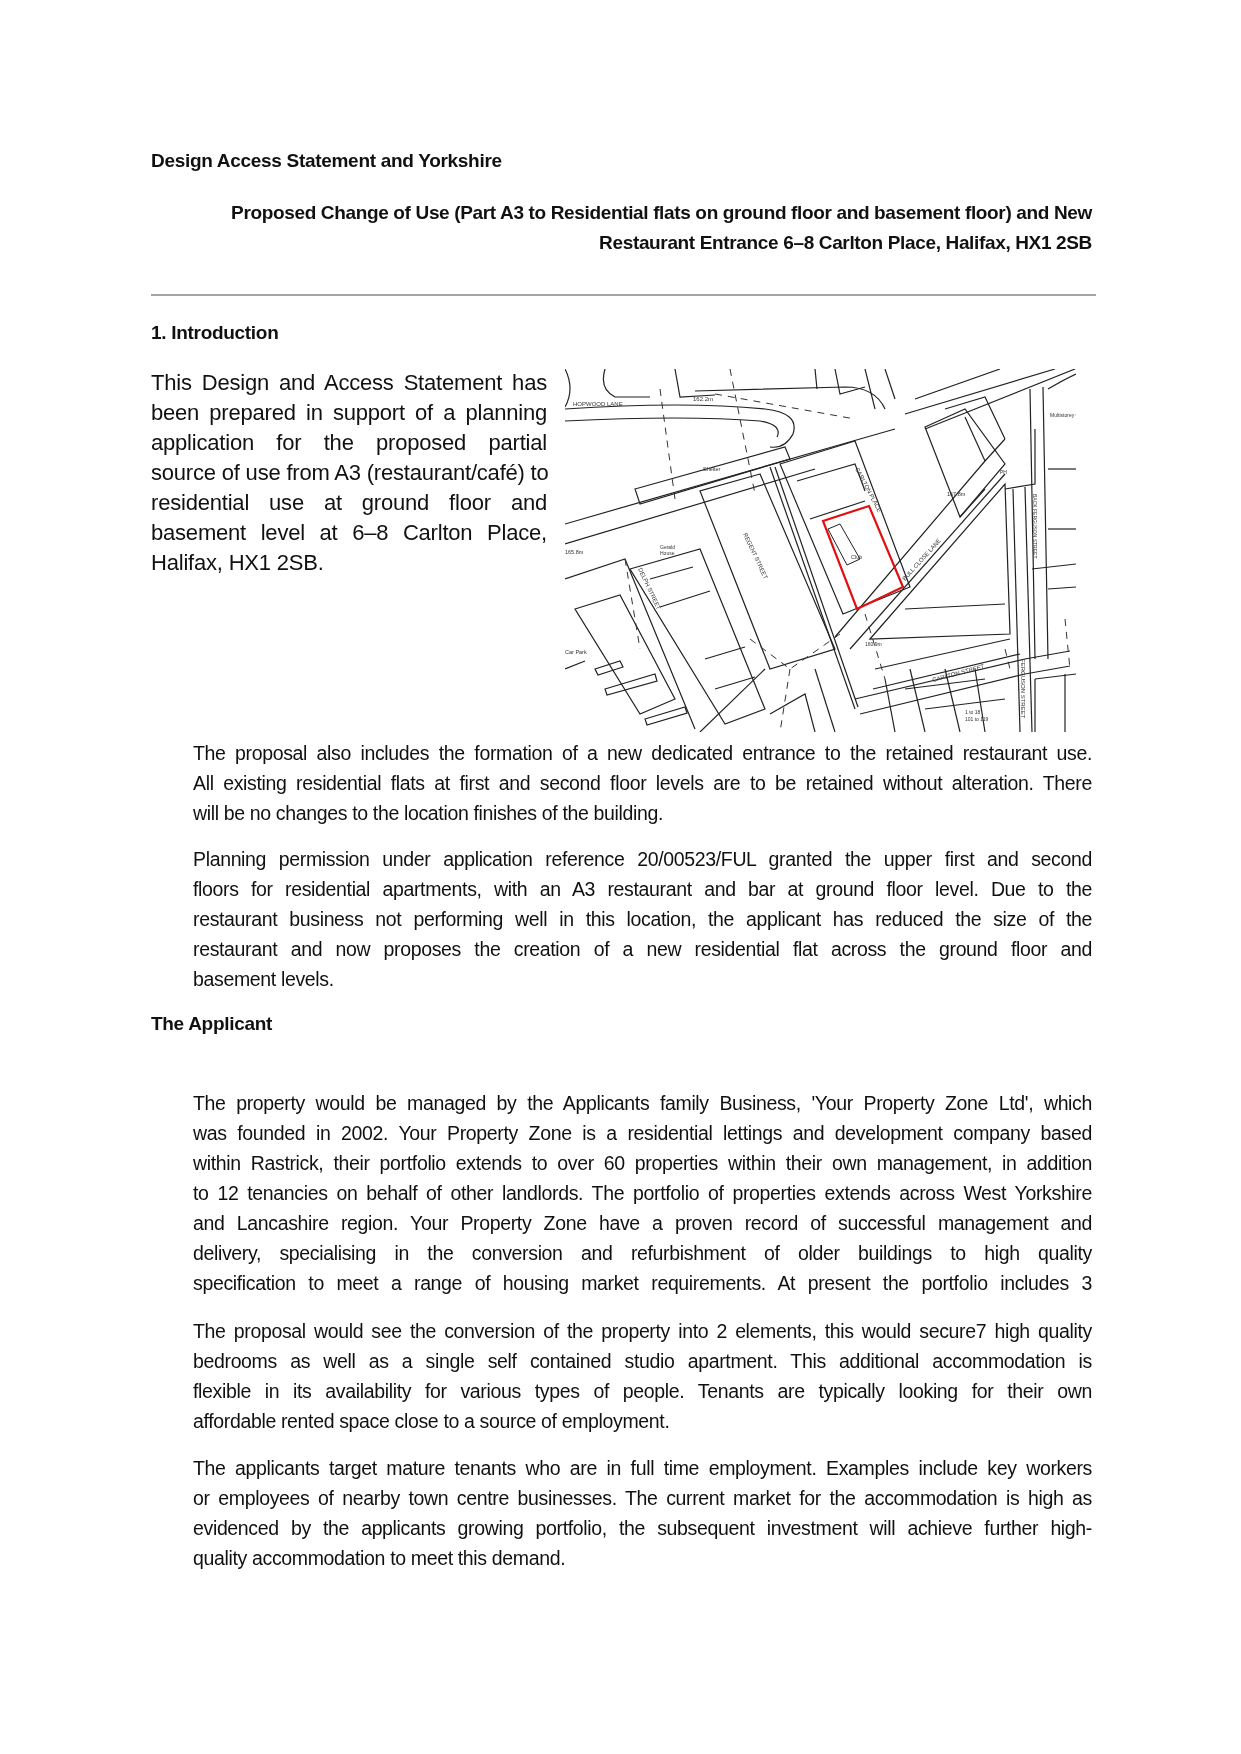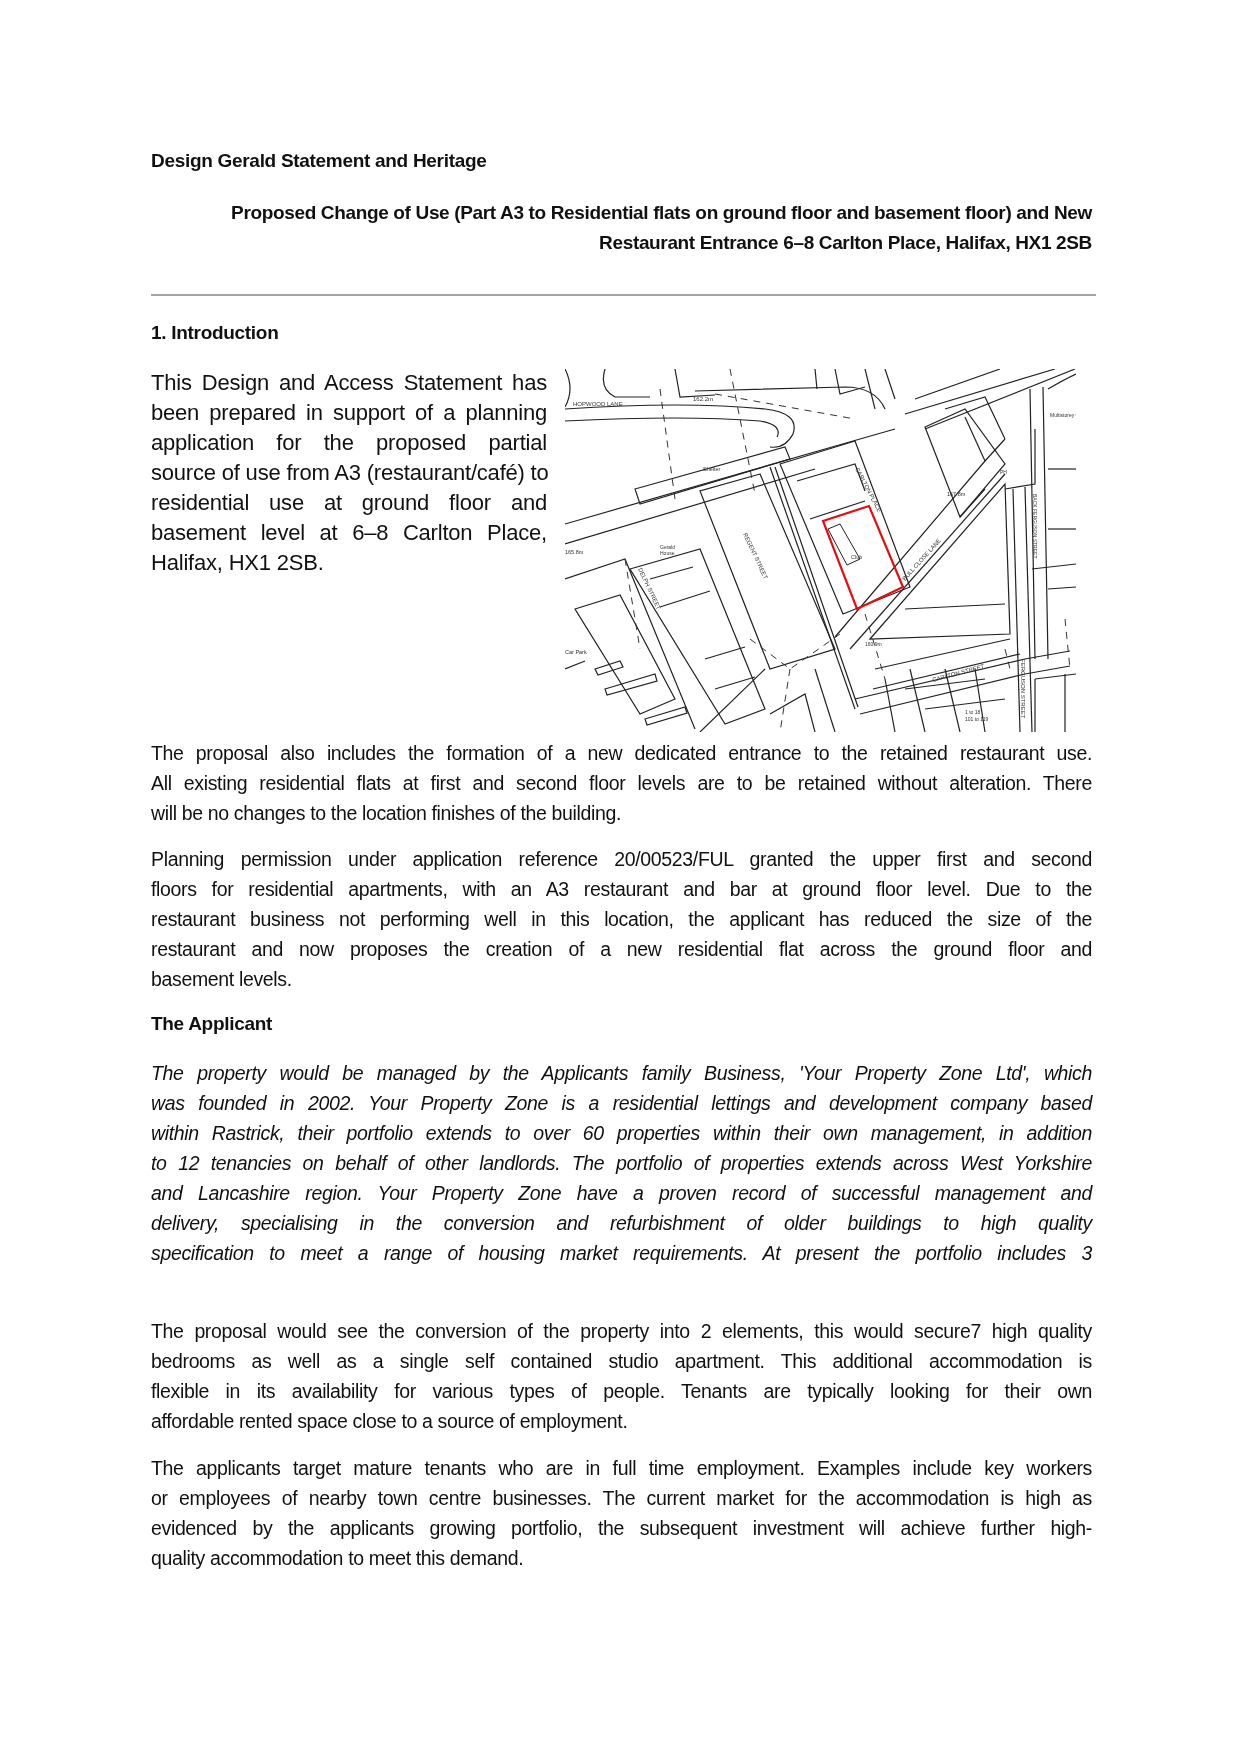"Design Gerald Statement and Heritage" div.doc-title { text: Gerald Statement and Heritage -> Access Statement and Yorkshire }
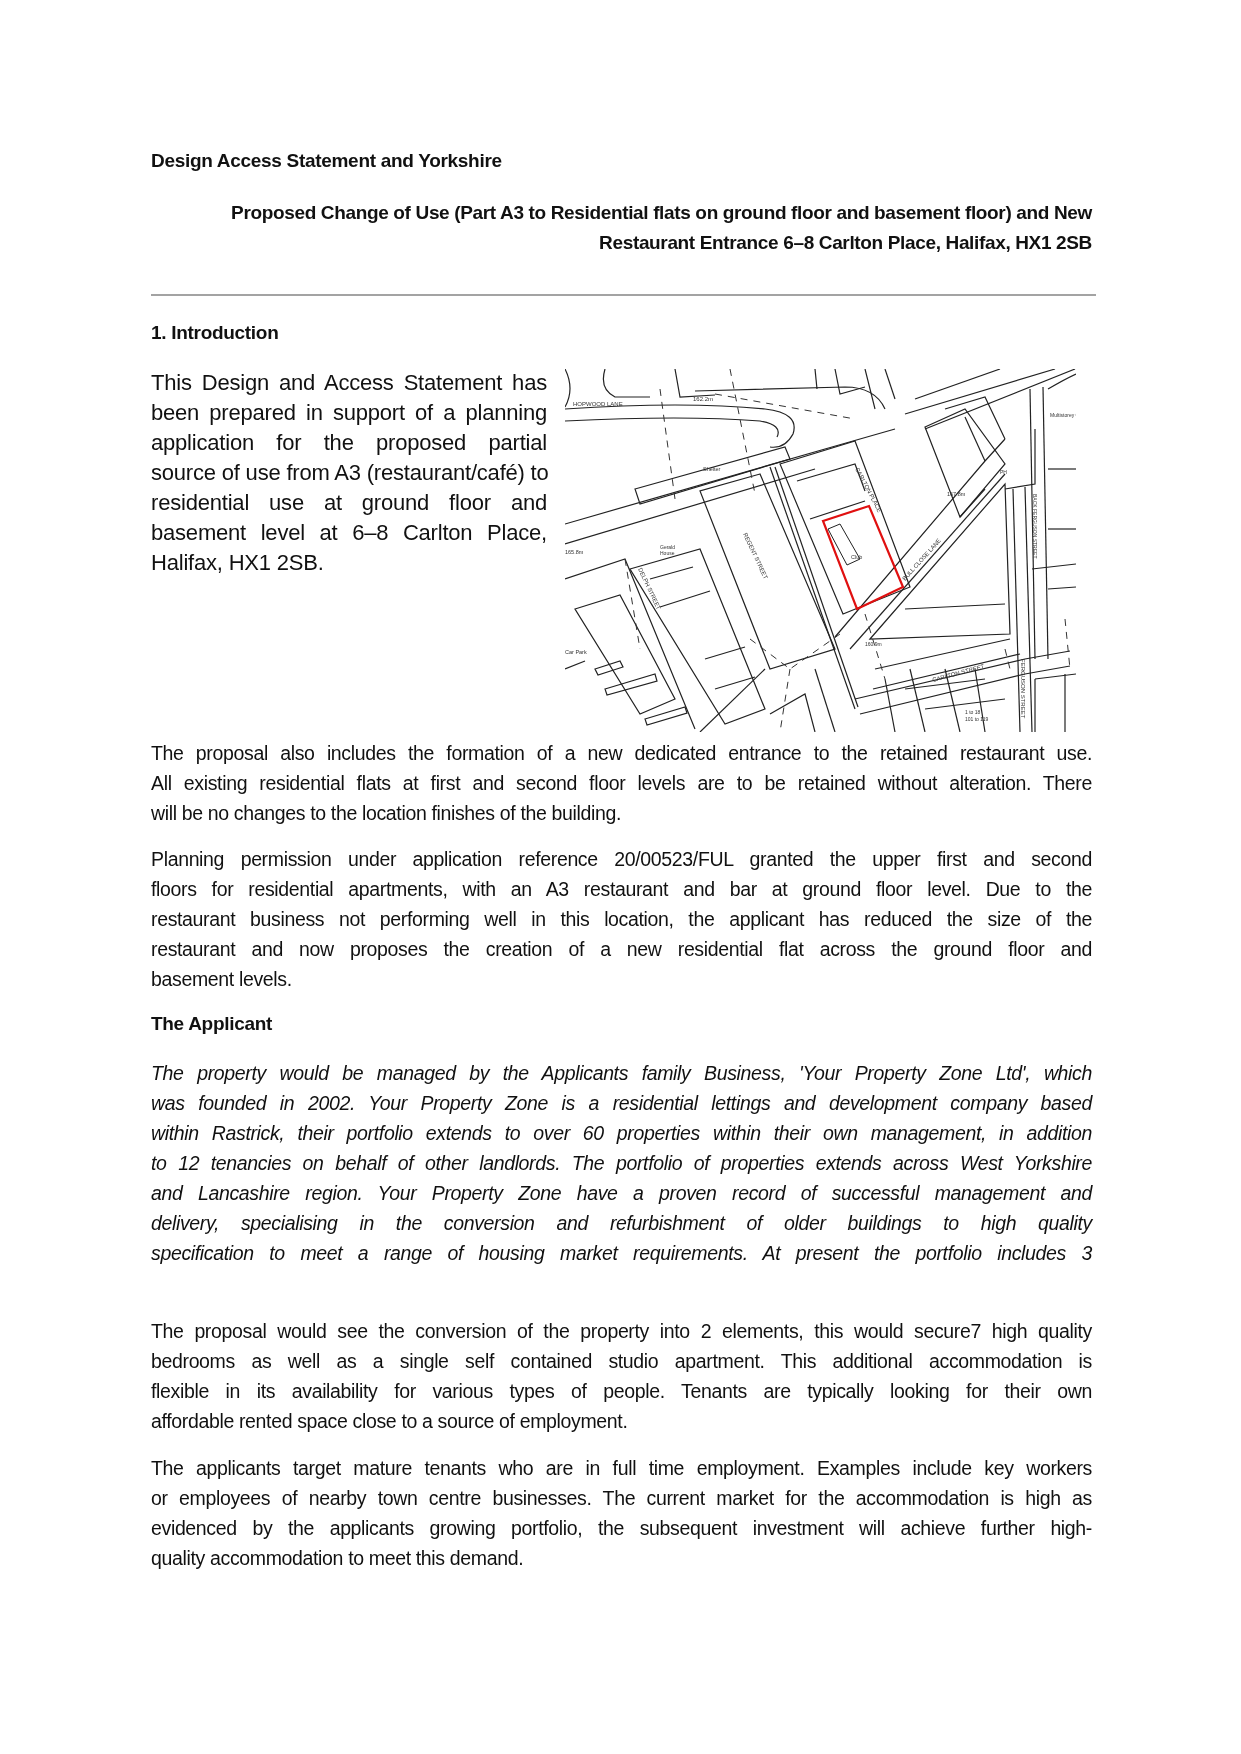"The proposal also includes the" .para span { margin-left: none -> 42px }
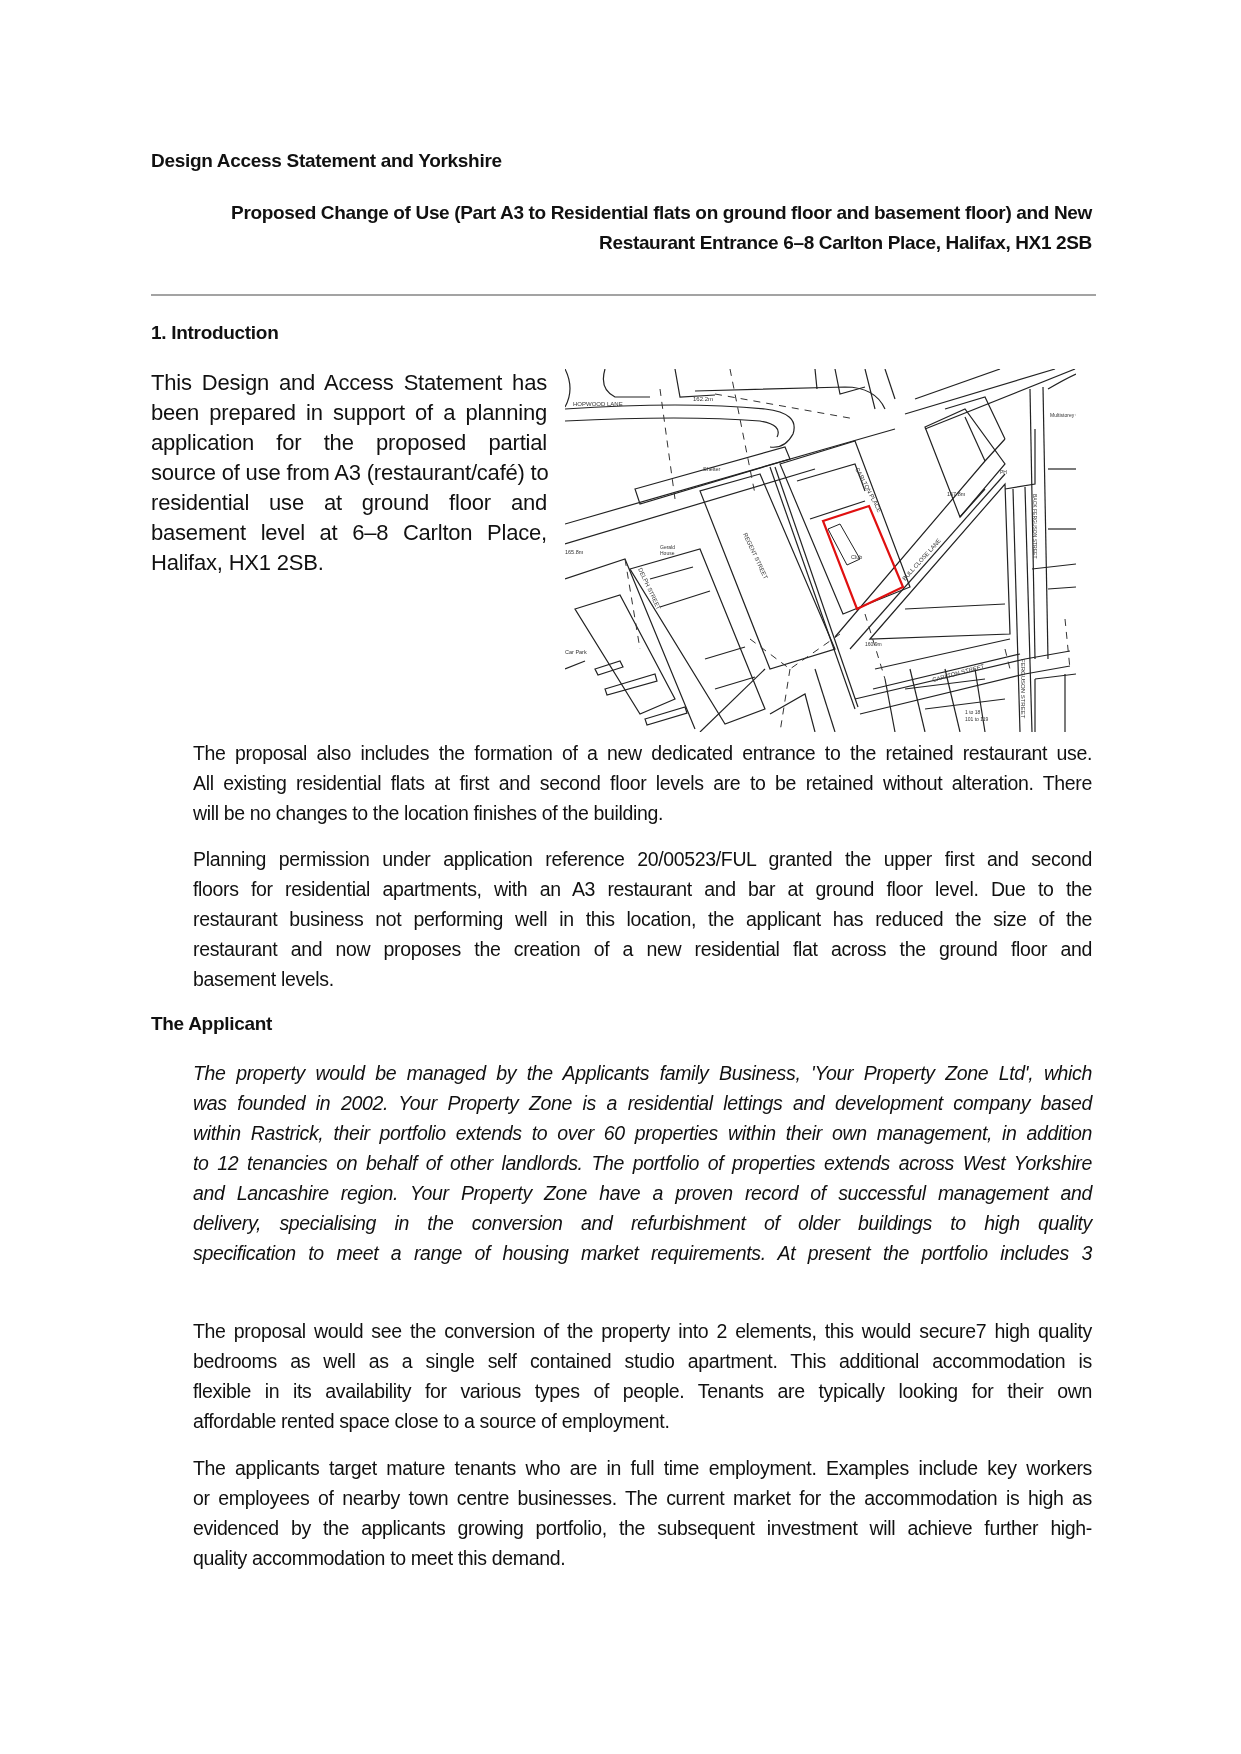"The property would be managed" div.para { font-style: italic -> none; top: 1058px -> 1088px }
